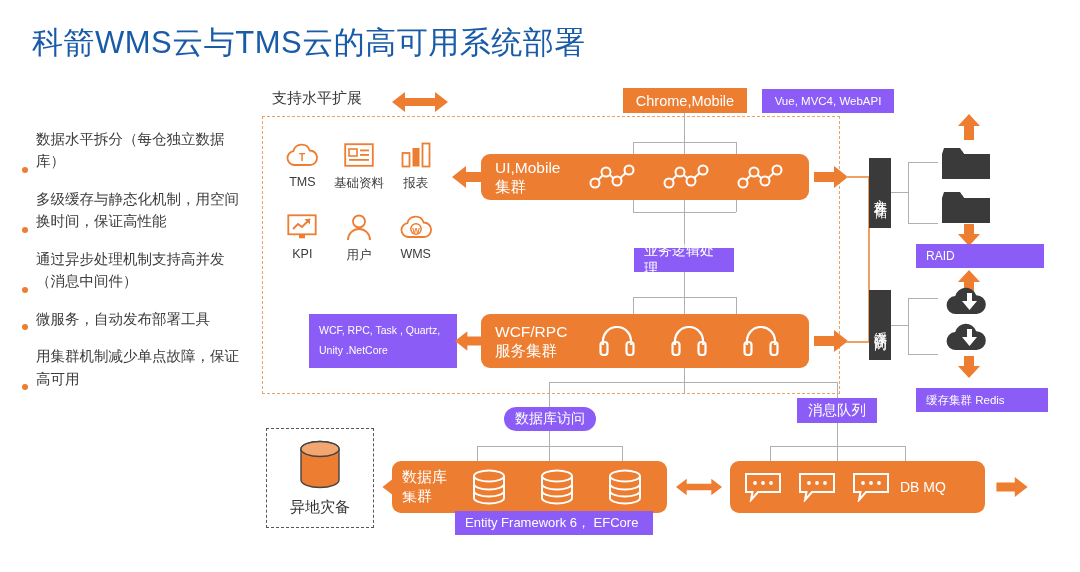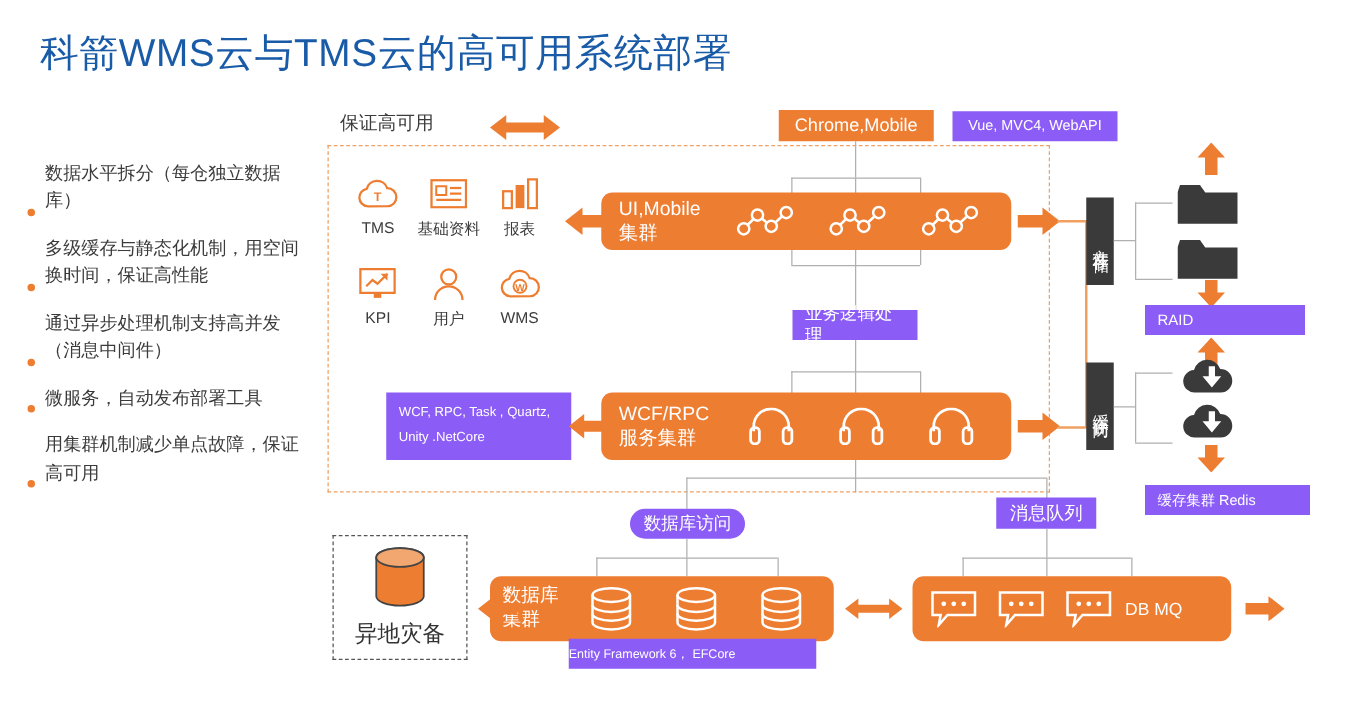"保证高可用" div.abs { text: 保证高可用 -> 支持水平扩展 }
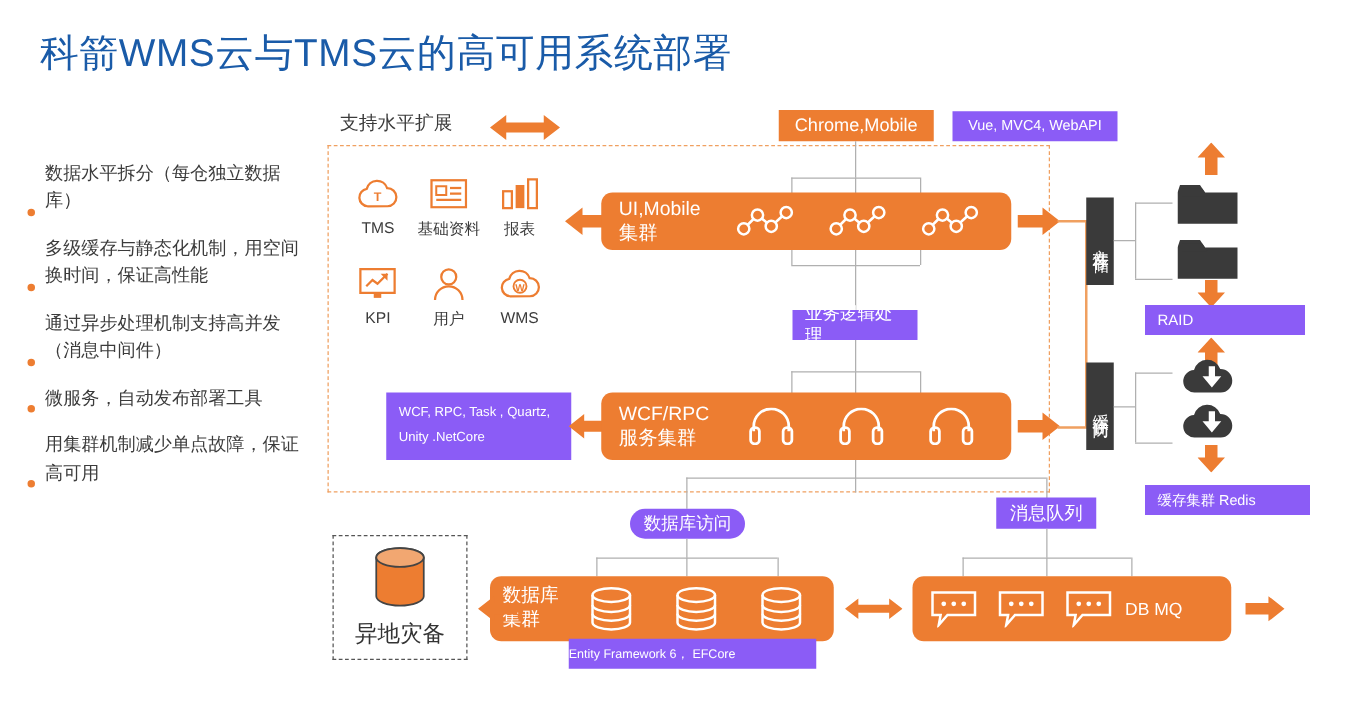"异地灾备" #dr-box .cap { font-size: 18px -> 15px }
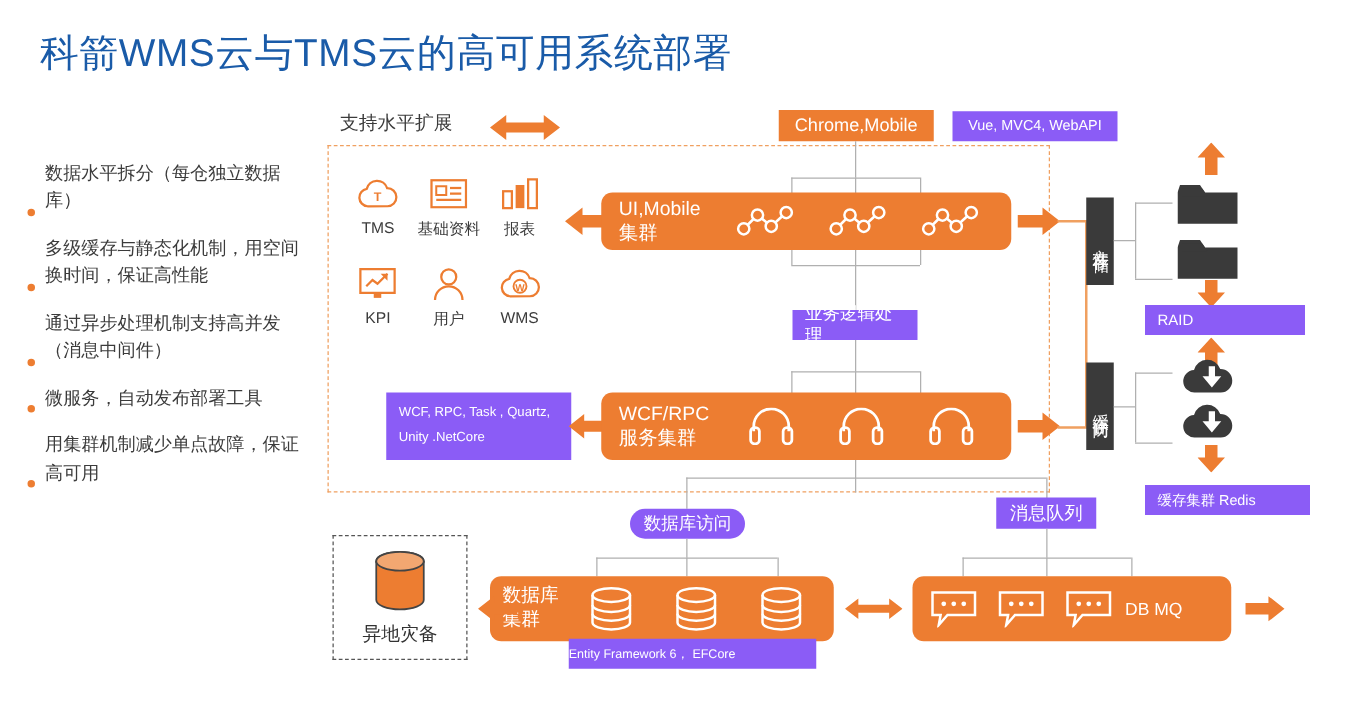"Entity Framework 6， EFCore" div.abs { font-size: 10px -> 13px; padding-left: 0 -> 10px }
